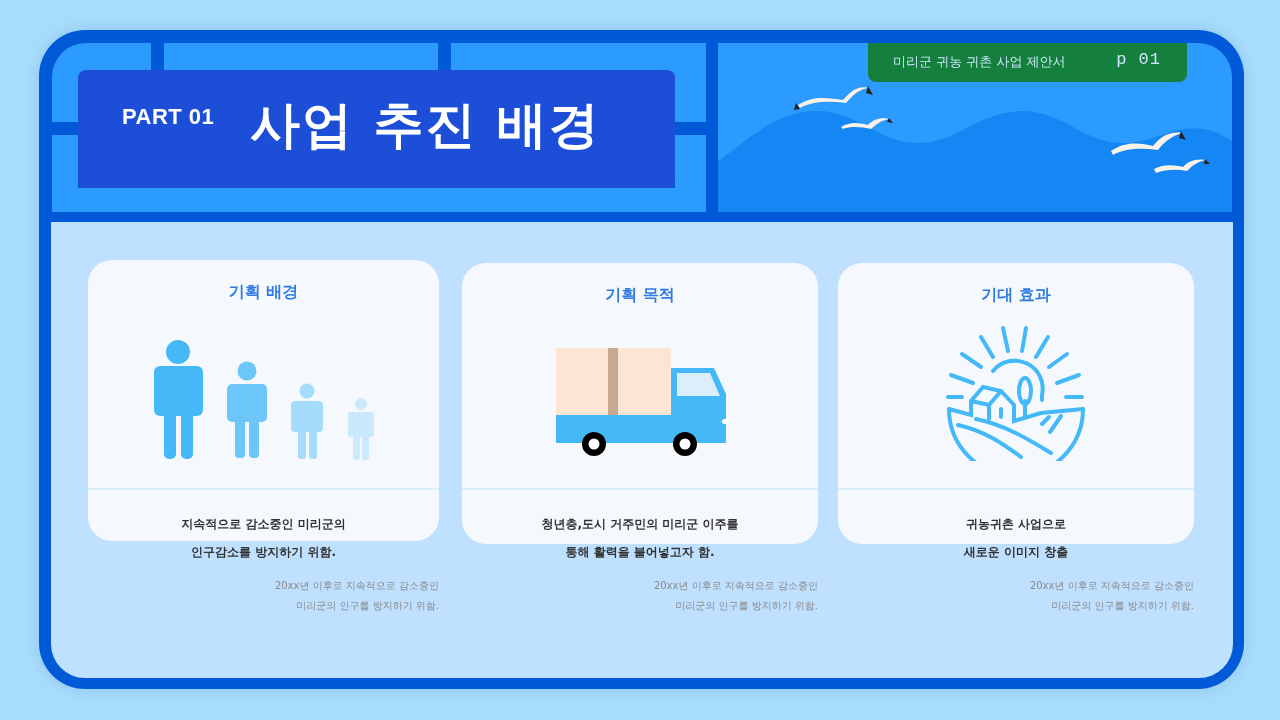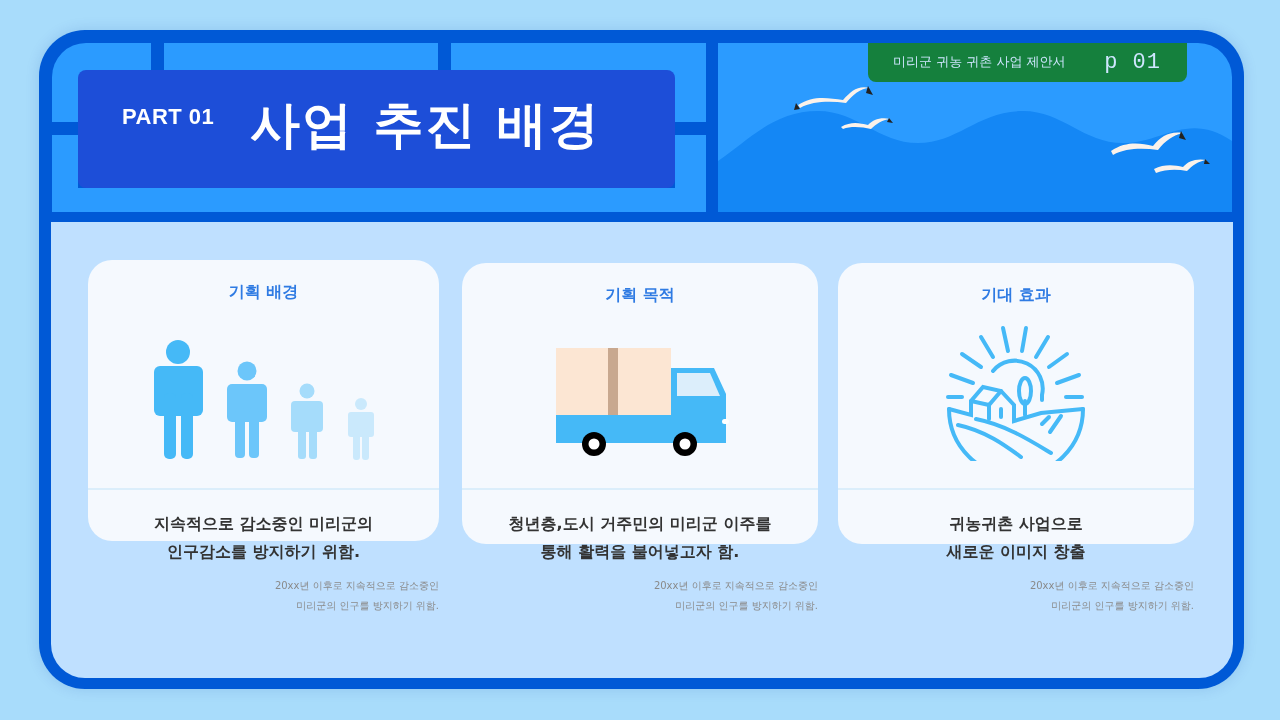"p 01" .page-num { font-size: 22px -> 17px }
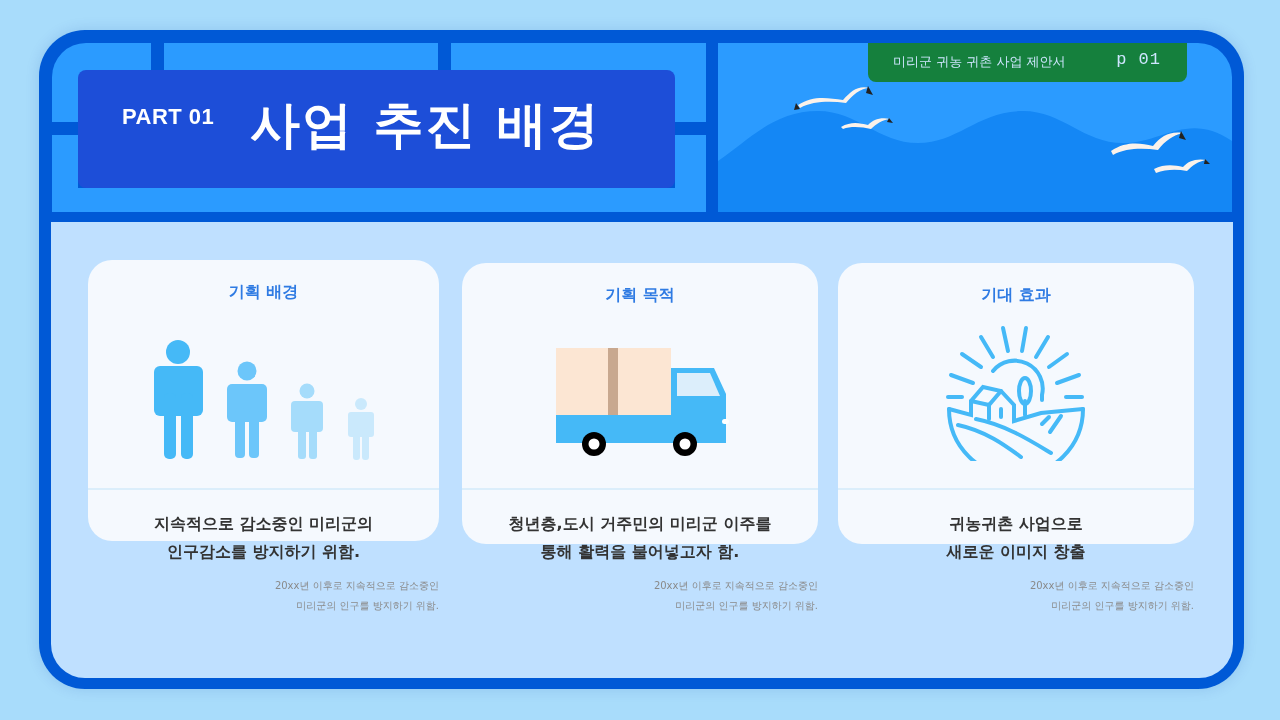"지속적으로 감소중인 미리군의" .card-main { font-size: 16px -> 12px }
